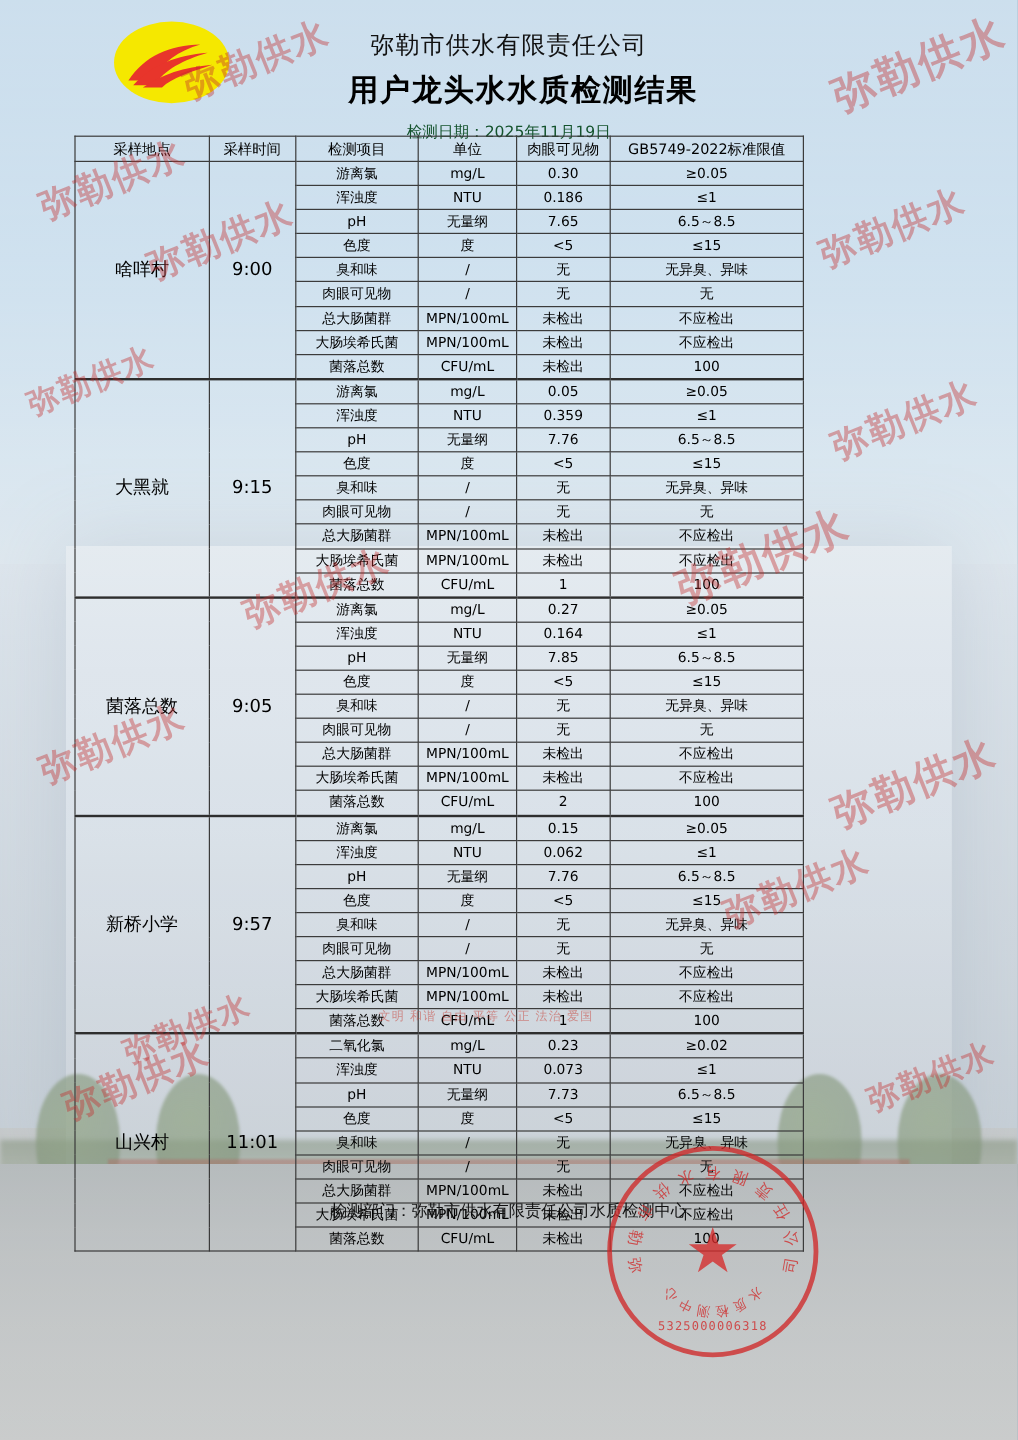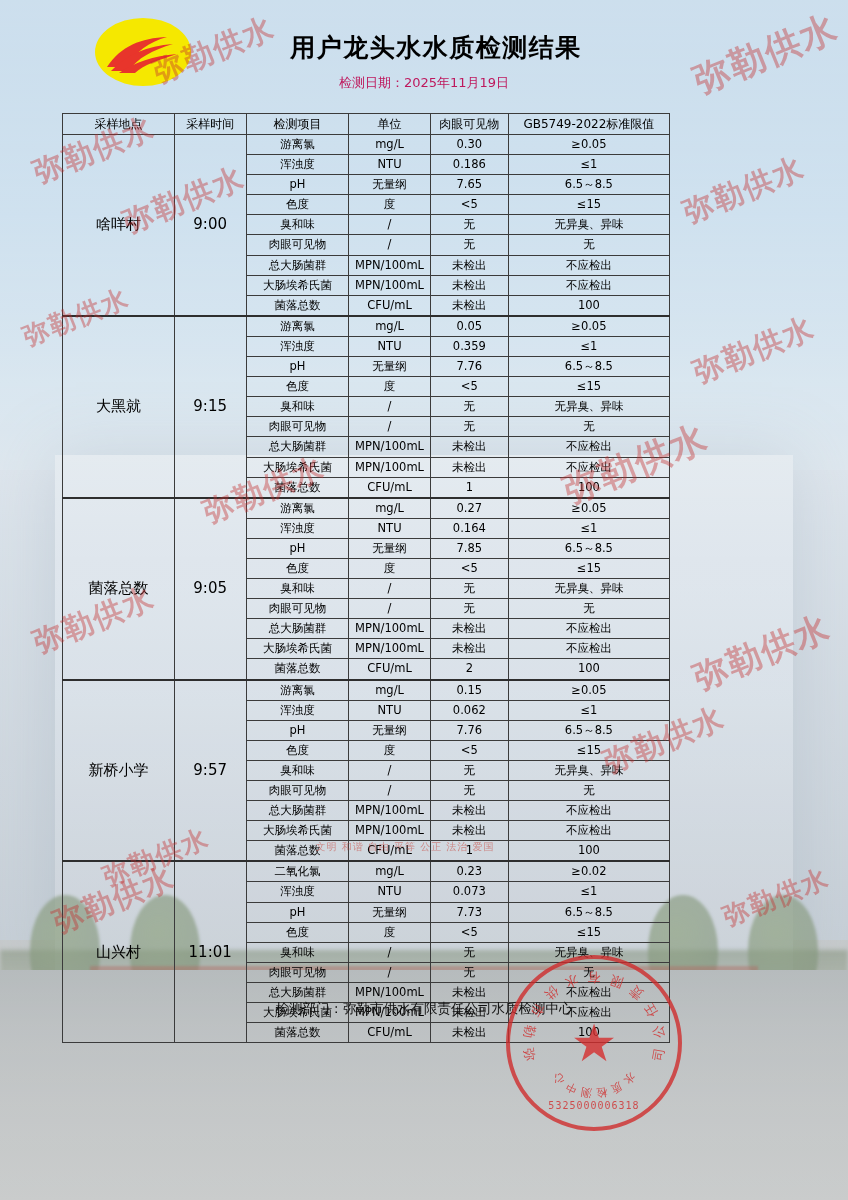"弥勒市供水有限责任公司" div { html: none -> <div>弥勒市供水有限责任公司</div> }
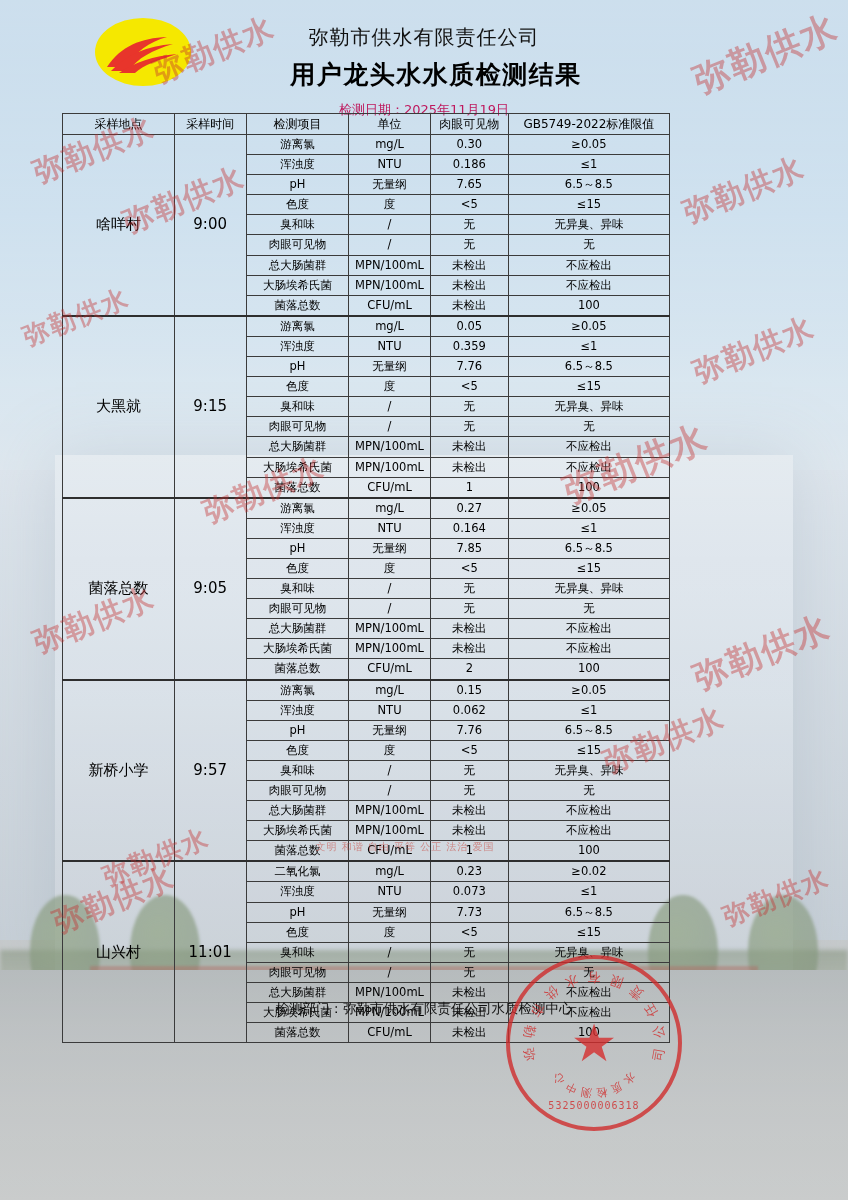"检测日期：2025年11月19日" #doc-date { color: #be185d -> #14532d }
